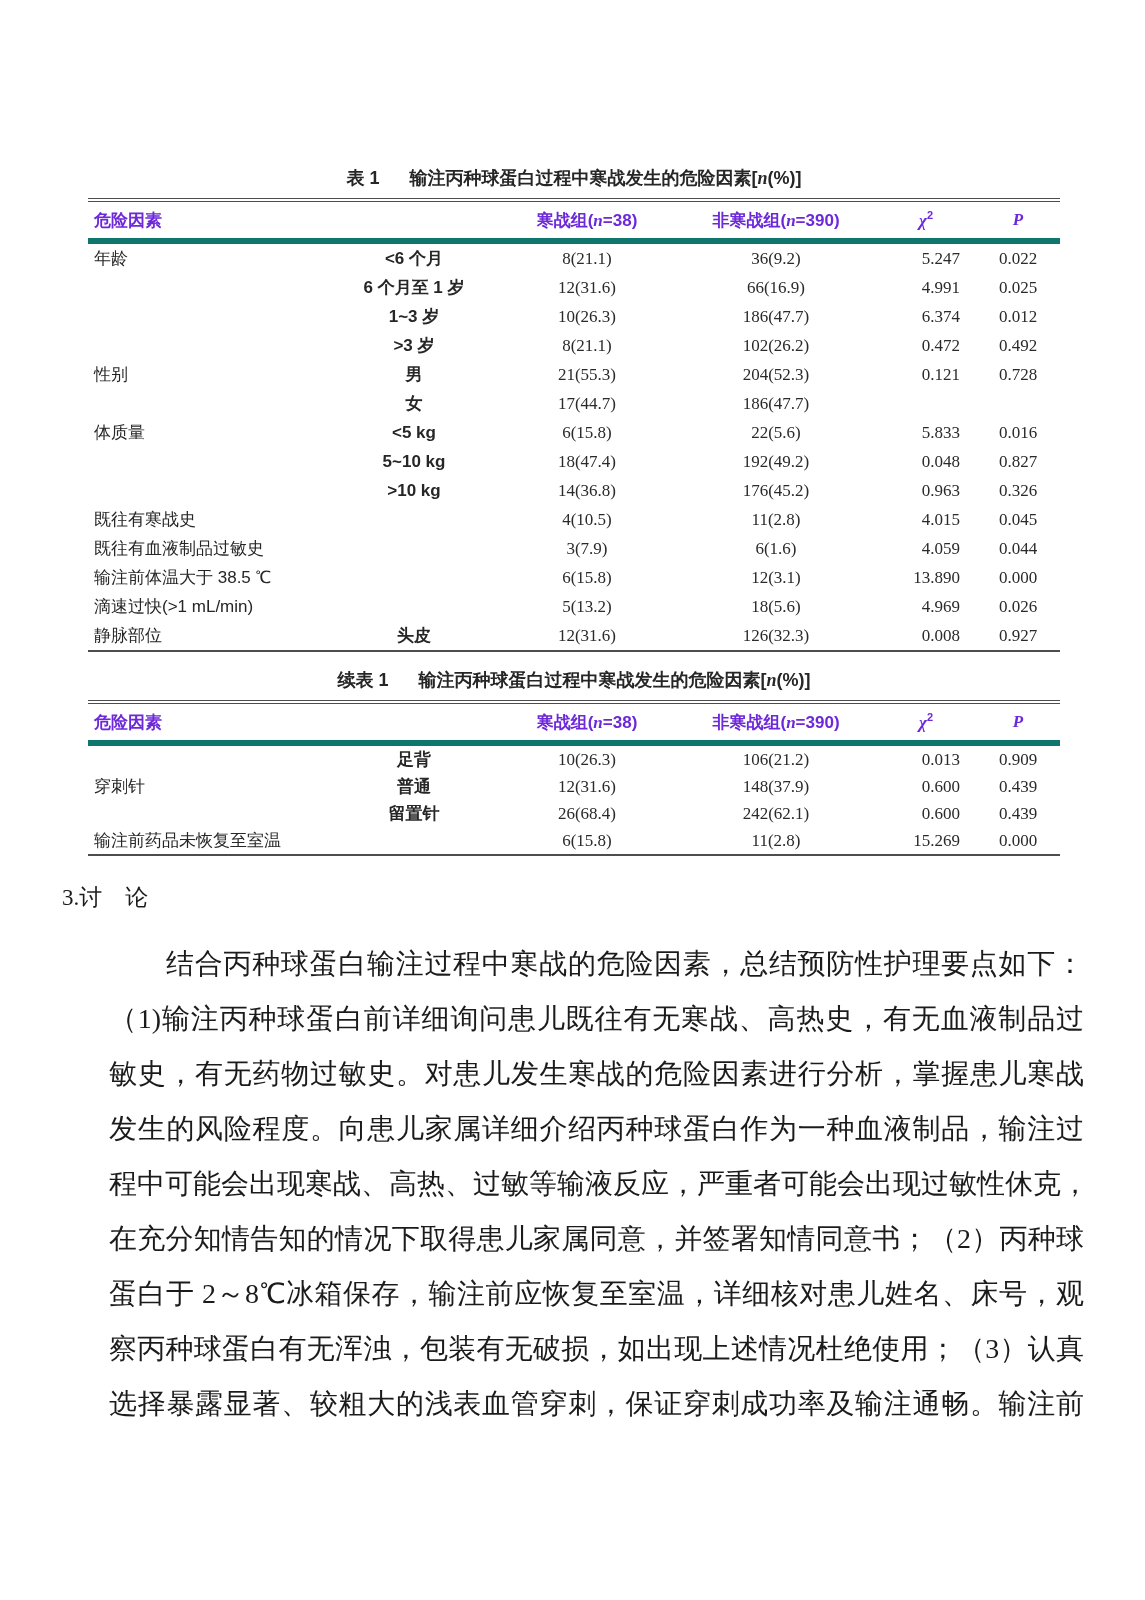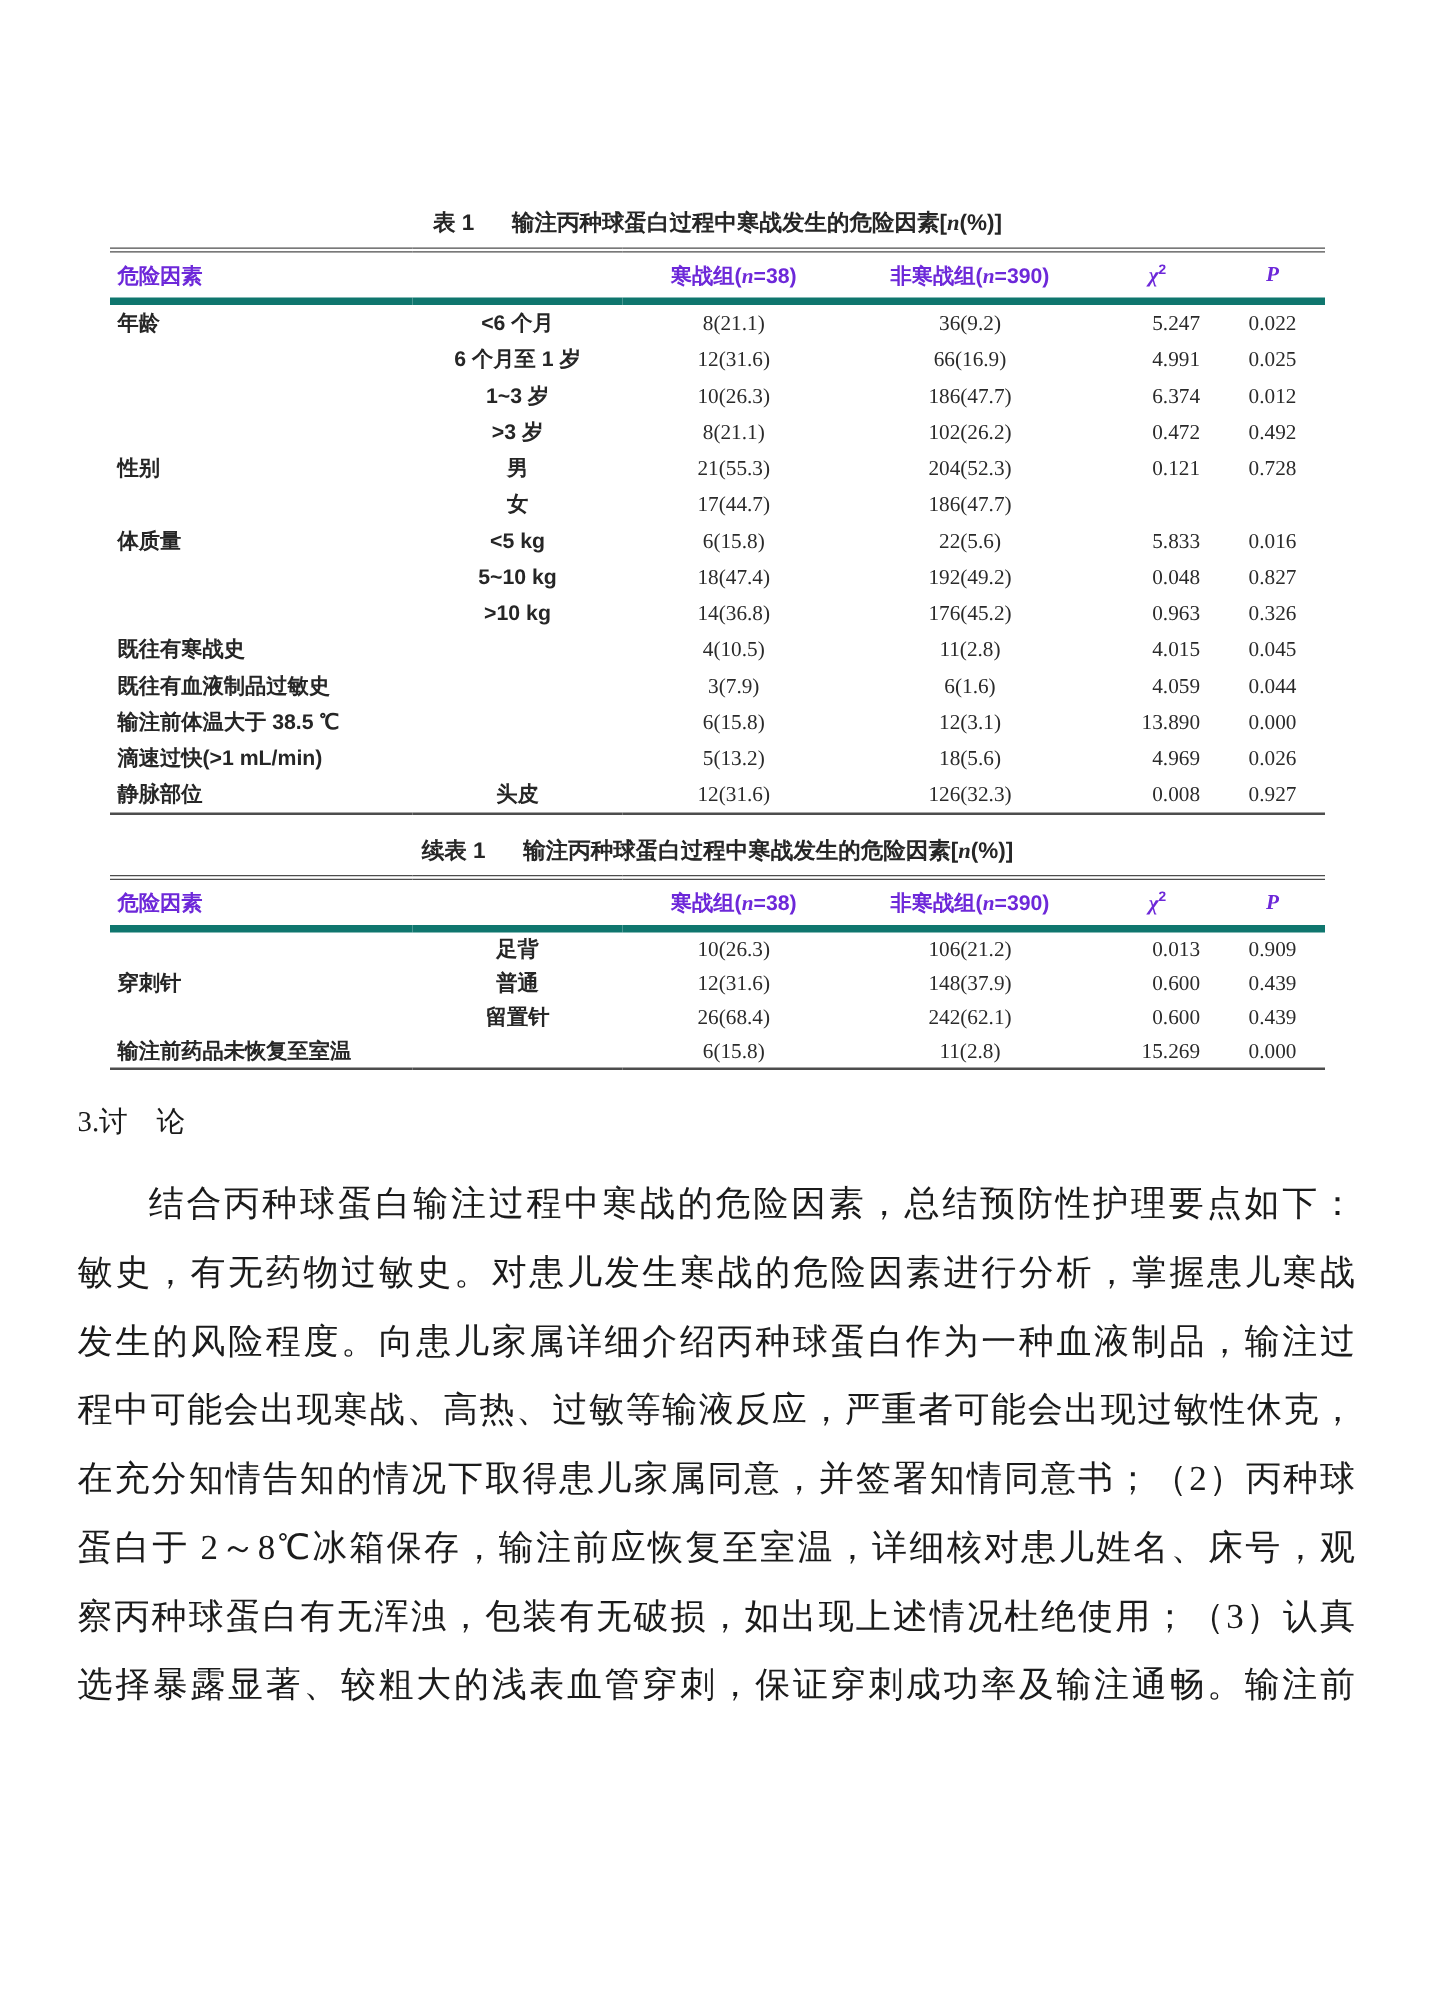"年龄" table.t td:nth-child(1) { font-weight: 700 -> 400 }
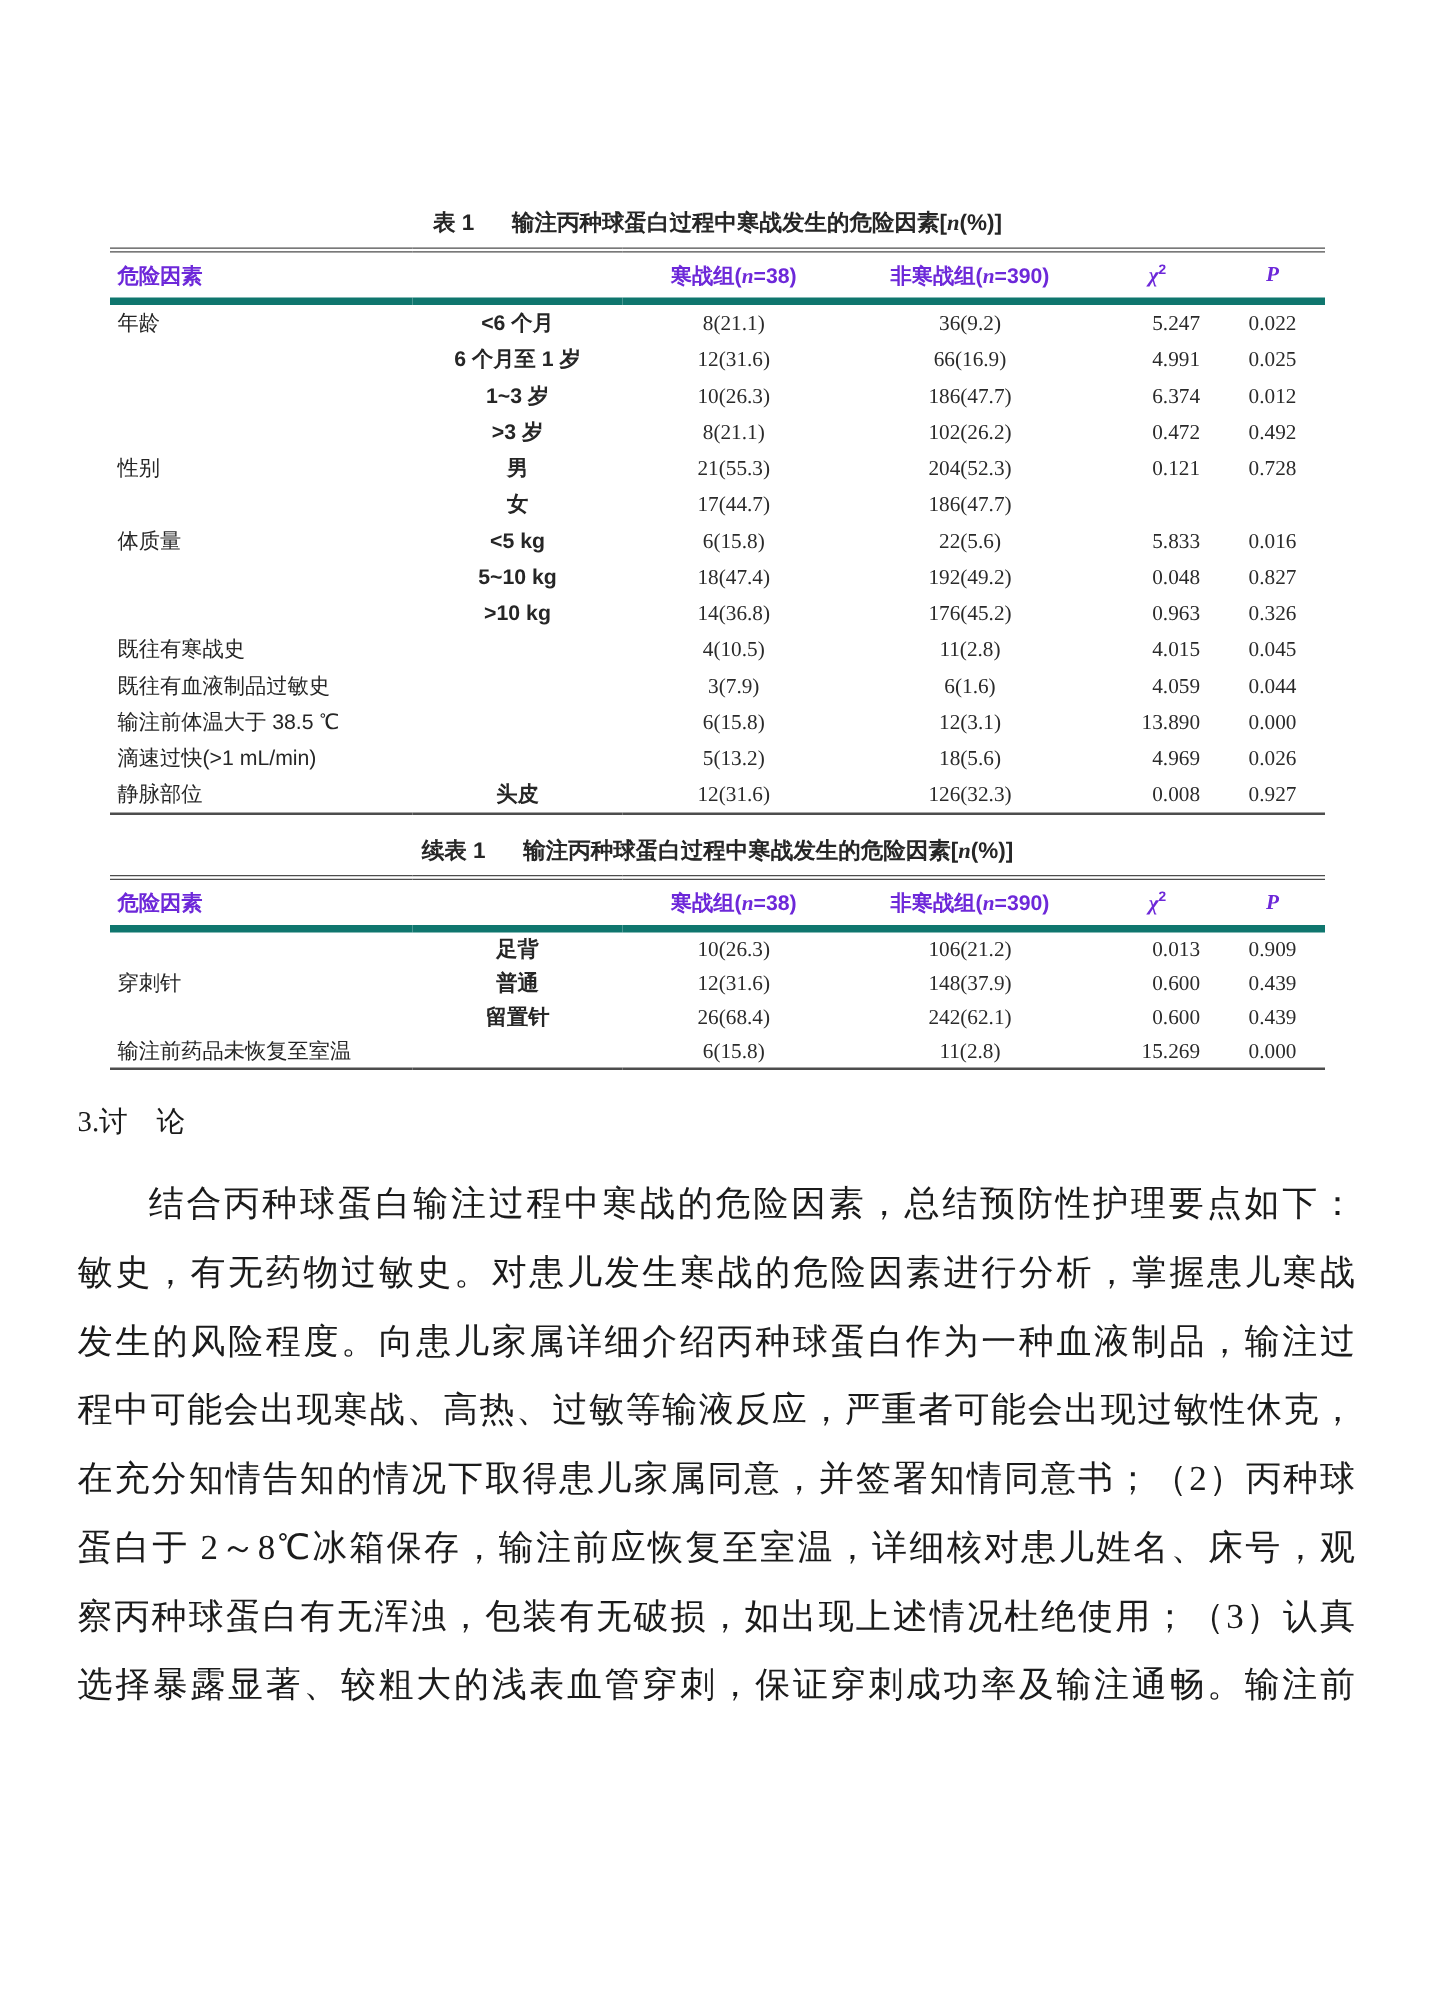"结合丙种球蛋白输注过程中寒战的危险因素，总结预防性护理要点如下：" .dl { margin-left: none -> 47px }
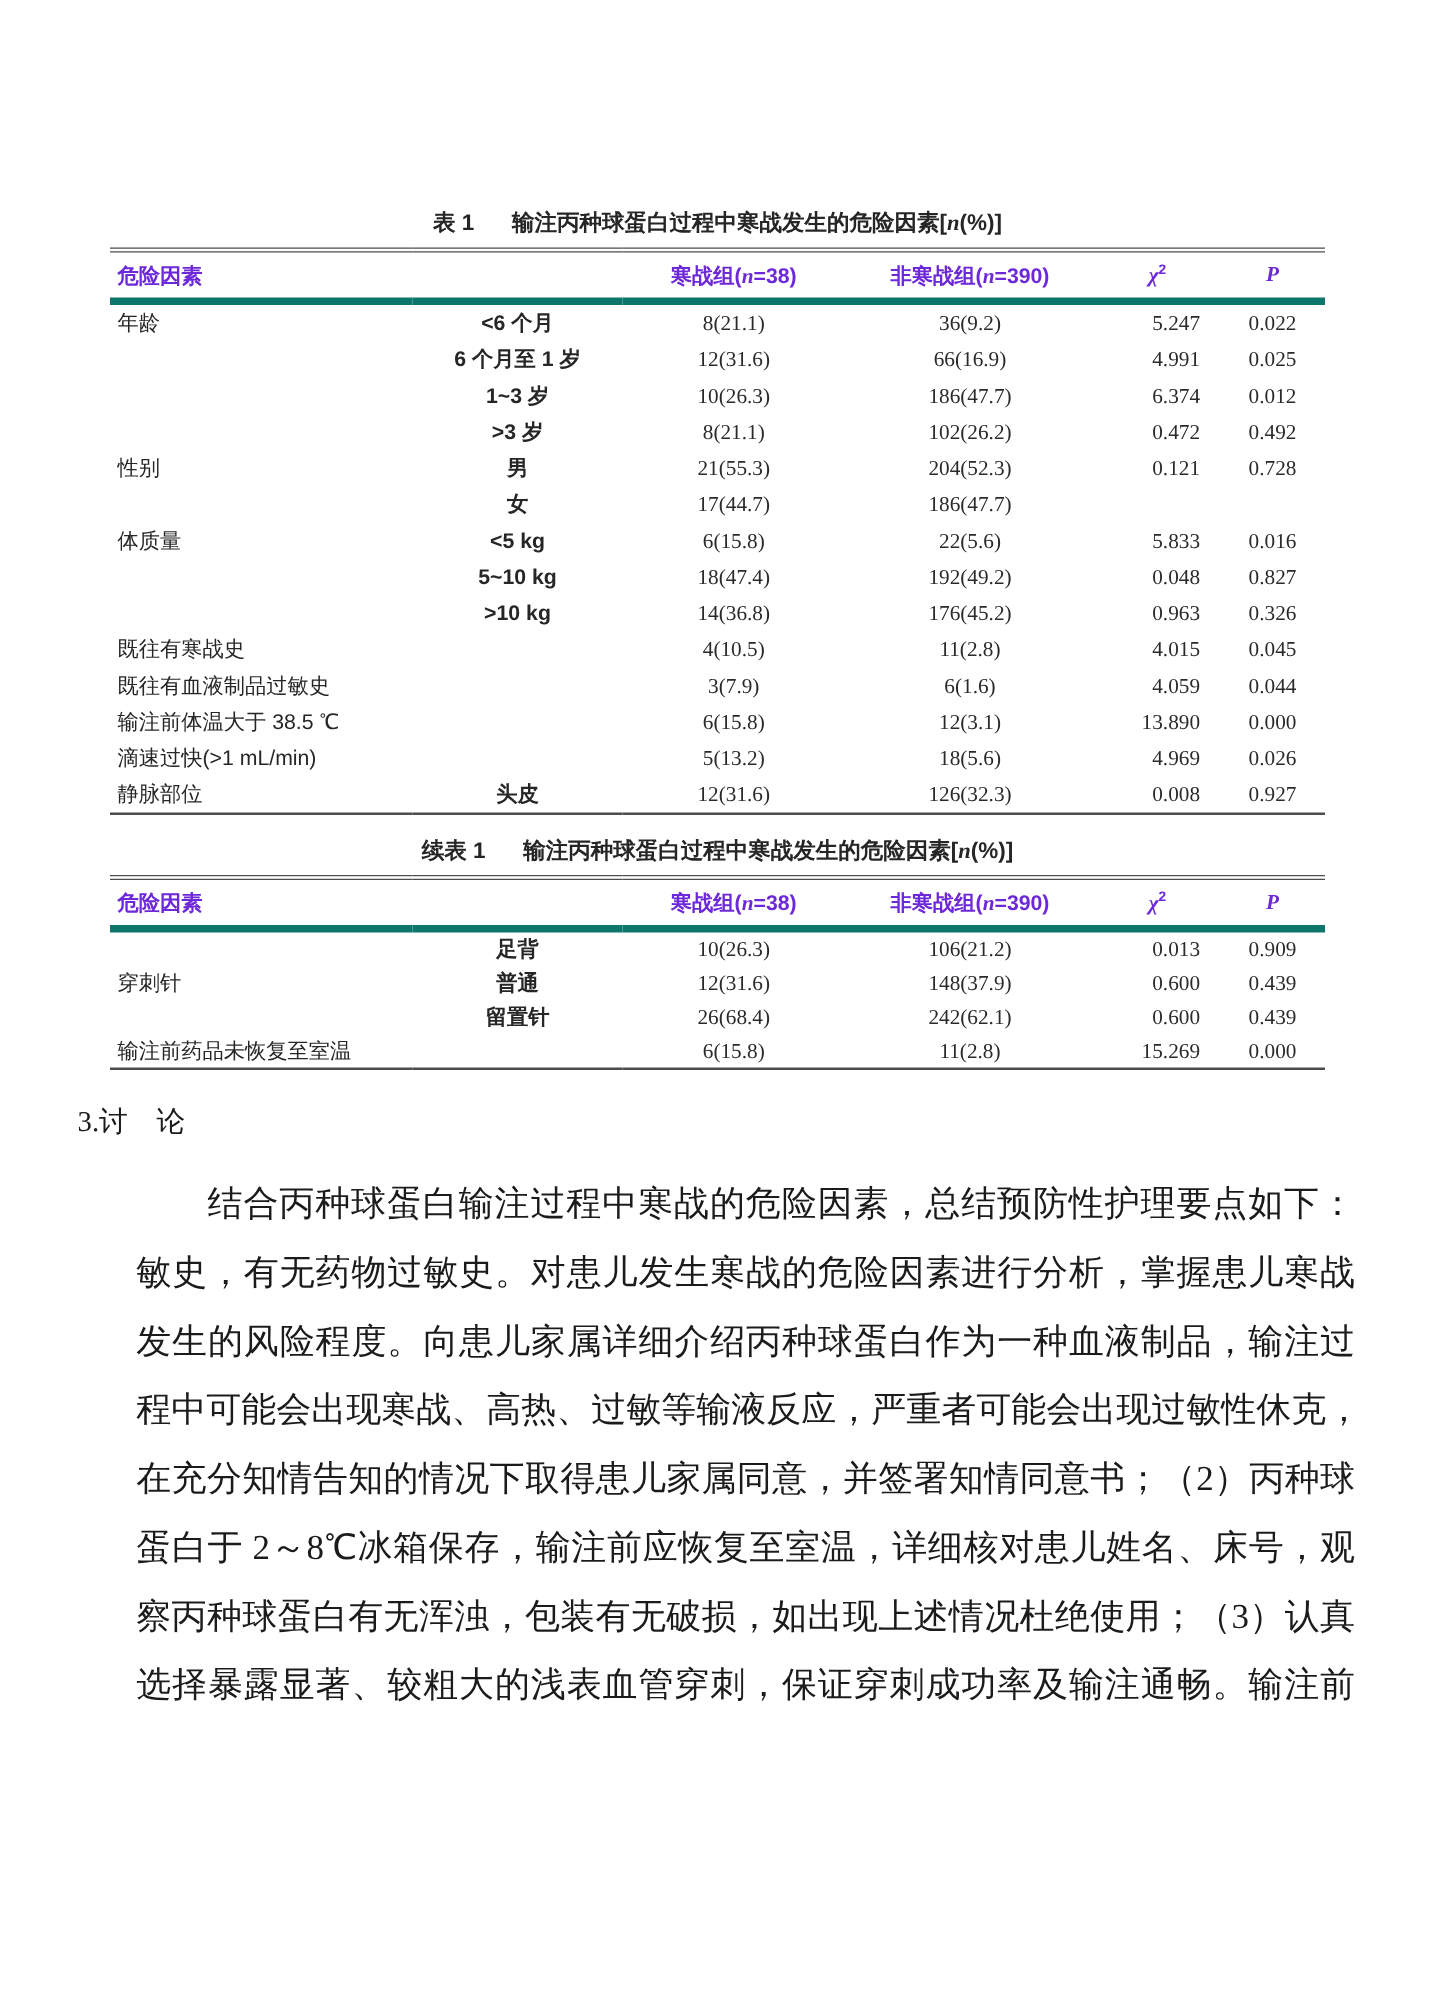"（1)输注丙种球蛋白前详细询问患儿既往有无寒战、高热史，有无血液制品过" div.dl { html: none -> <div>（1)输注丙种球蛋白前详细询问患儿既往有无寒战、高热史，有无血液制品过</div> }
